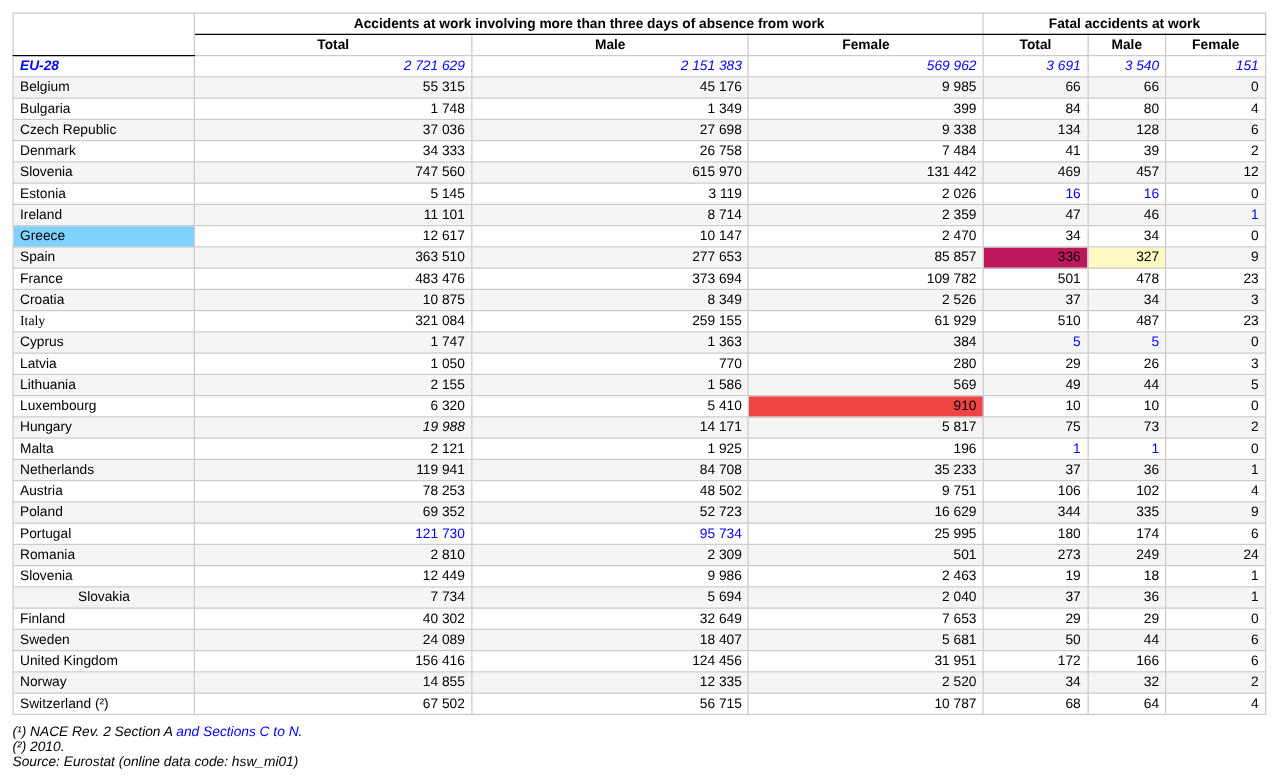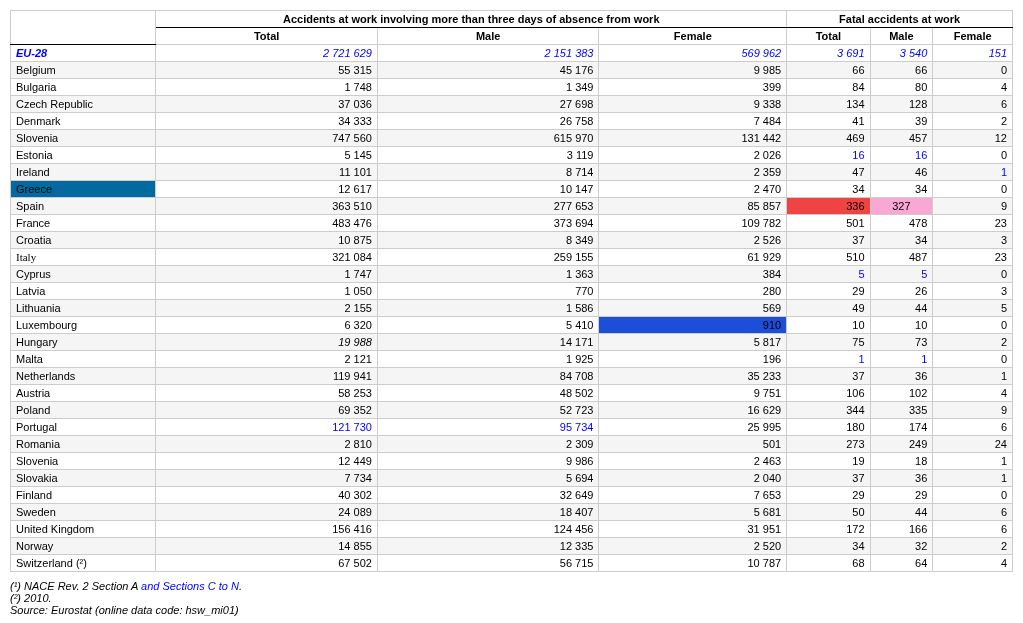"Greece" td.country-name { background-color: #0369a1 -> #7dd3fc }
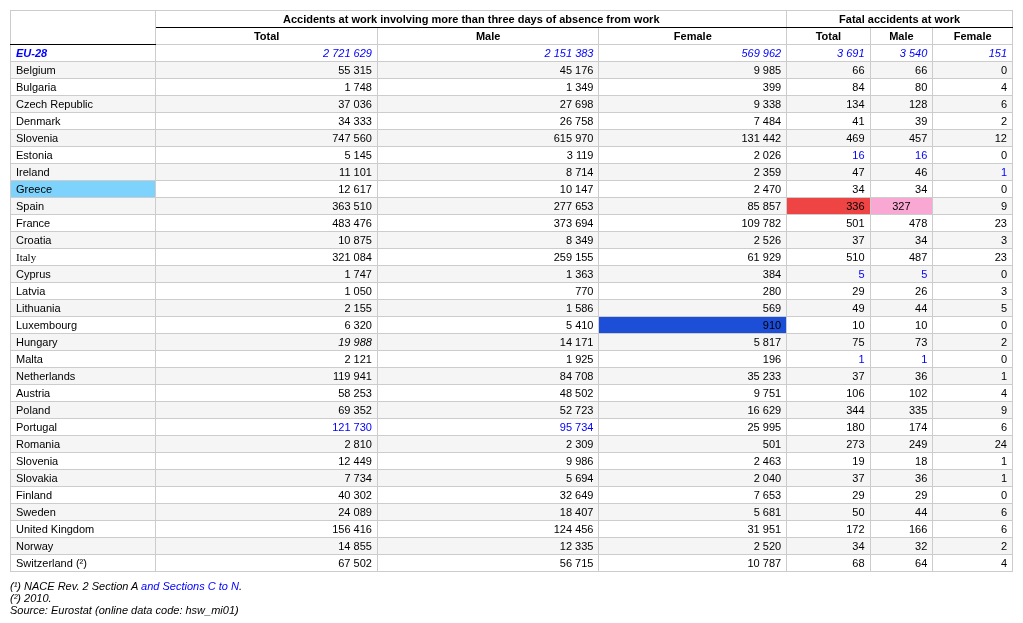"336" td { background-color: #ef4444 -> #be185d }
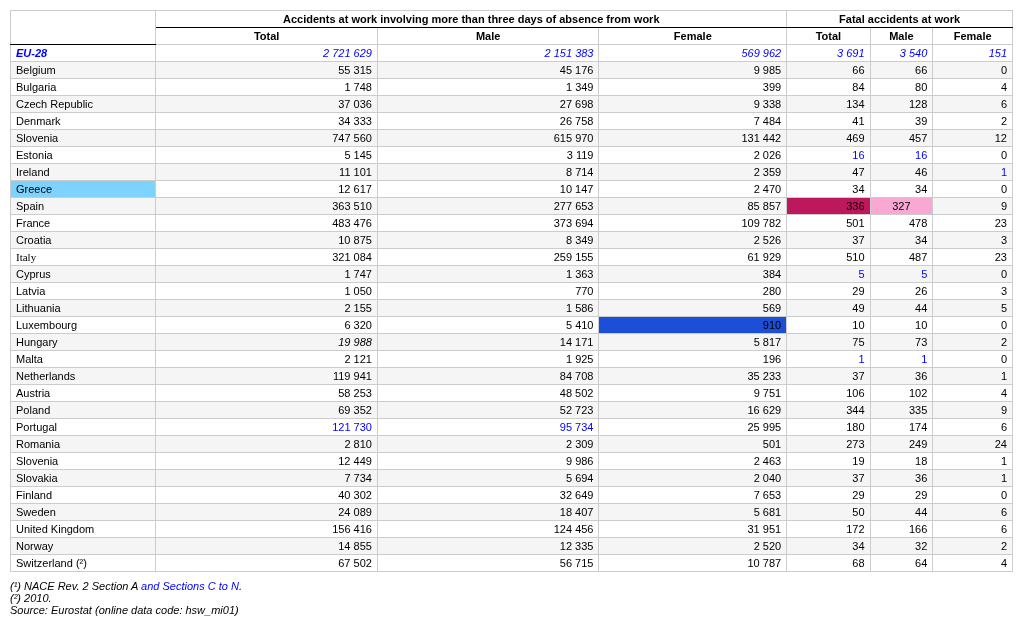"327" td { background-color: #f9a8d4 -> #fef9c3; text-align: center -> none }
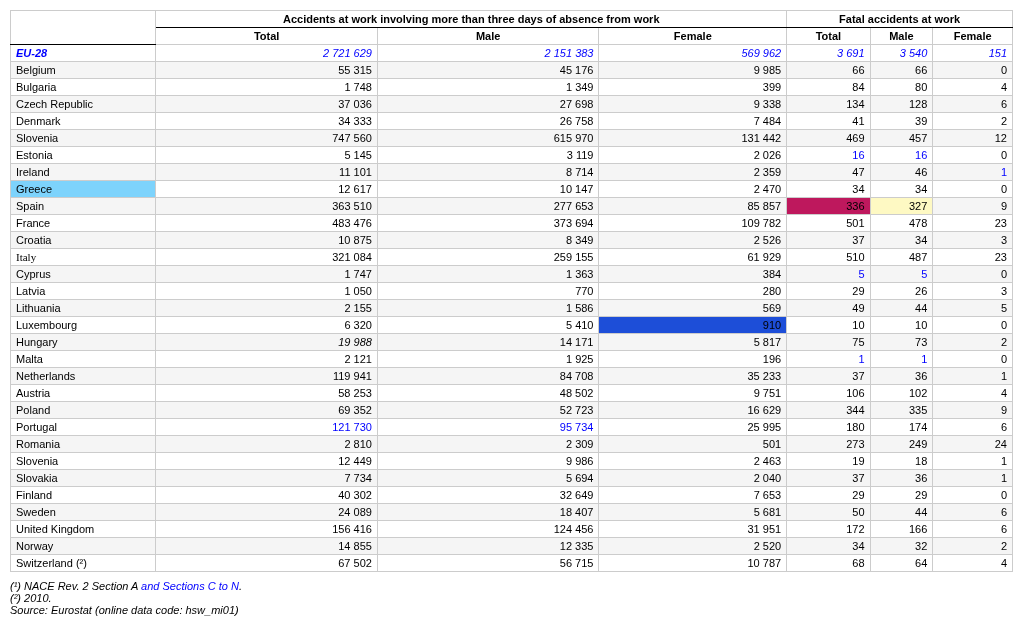"910" td { background-color: #1d4ed8 -> #ef4444 }
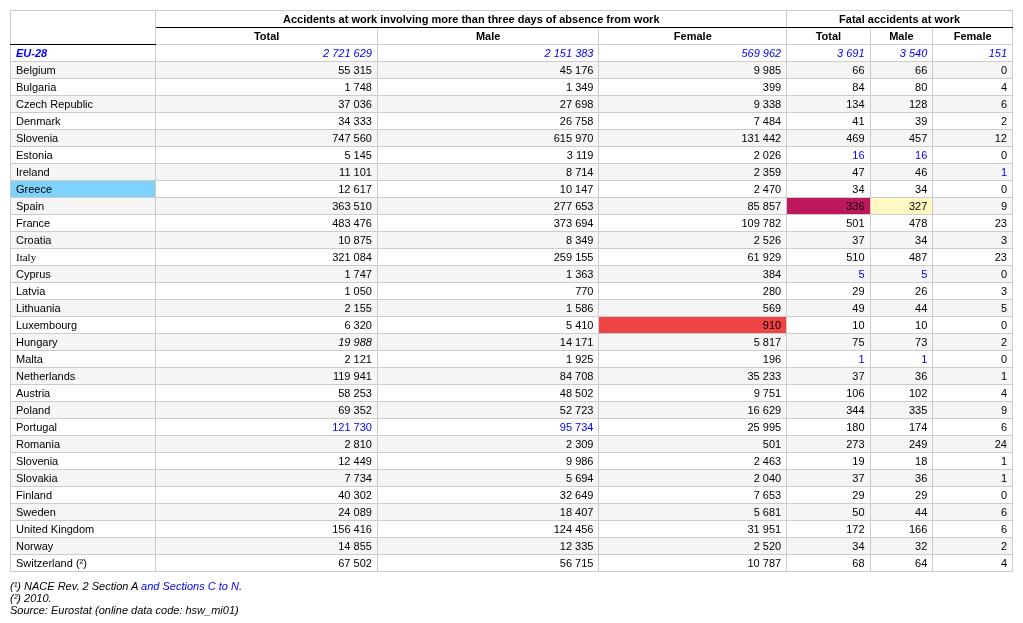"58 253" td { text: 58 253 -> 78 253 }
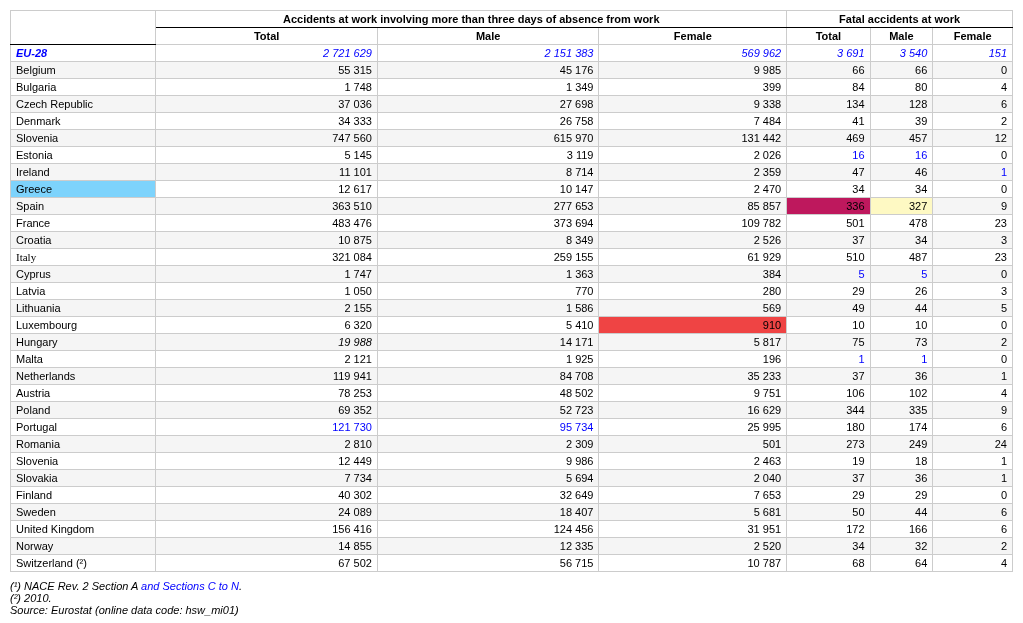"Slovakia" td.country-name { text-align: none -> center }
